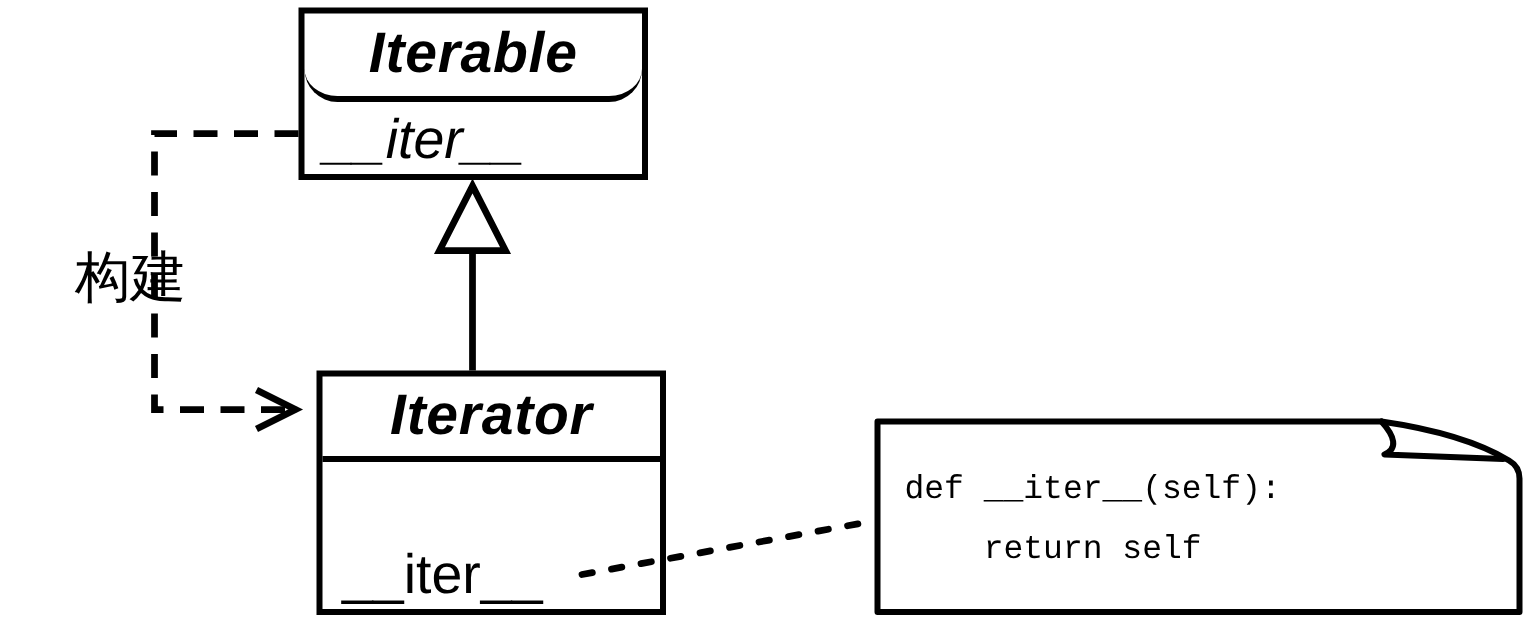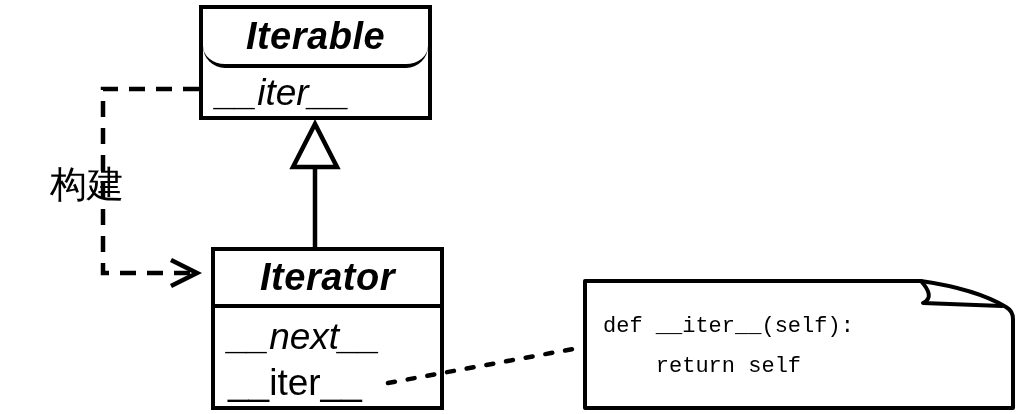"__next__" span.attr-italic { html: <span>__next__</span> -> none }
